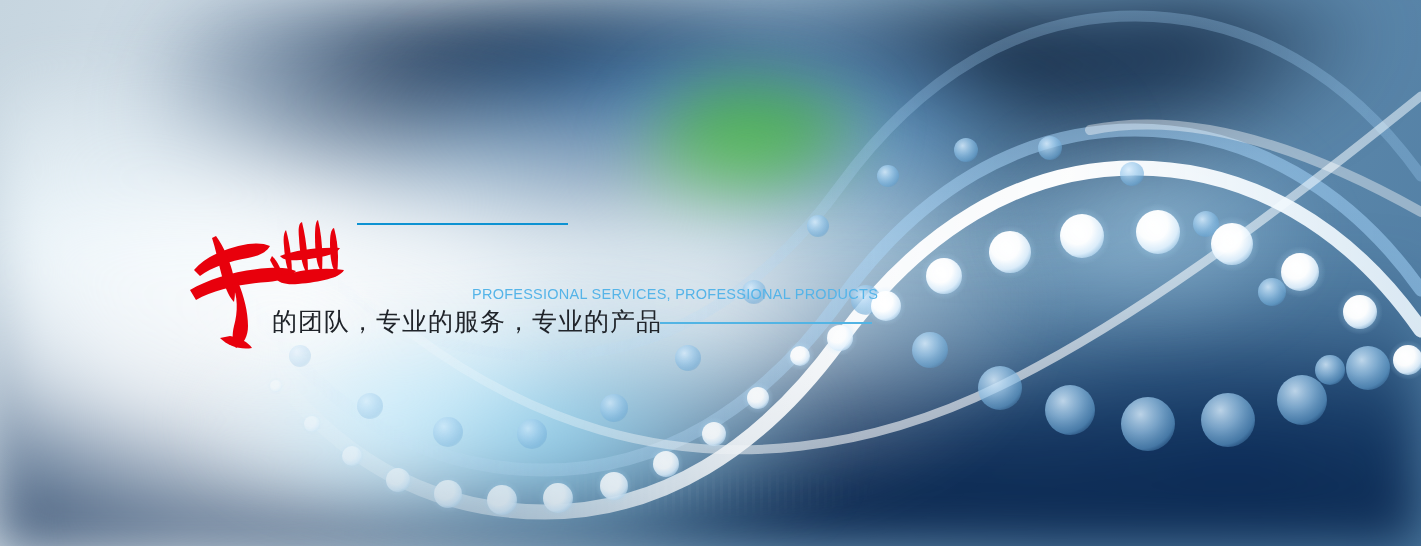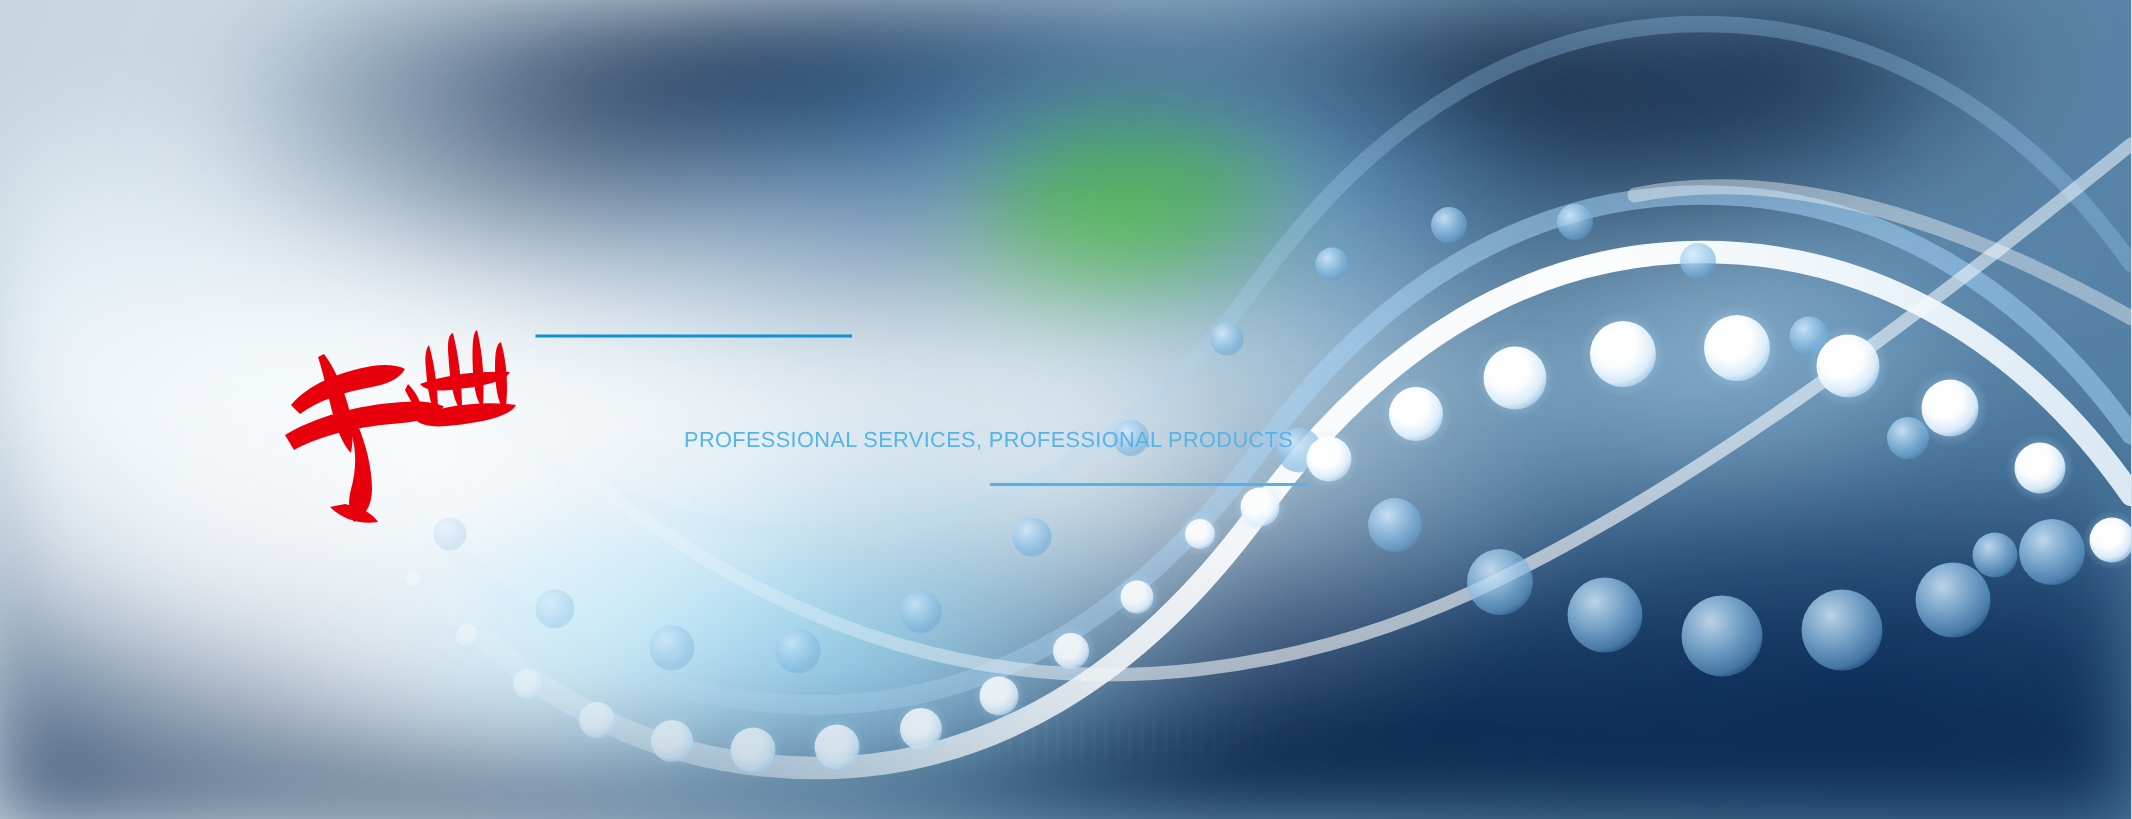"PROFESSIONAL SERVICES, PROFESSIONAL" .subtitle-en { left: 456px -> 472px }
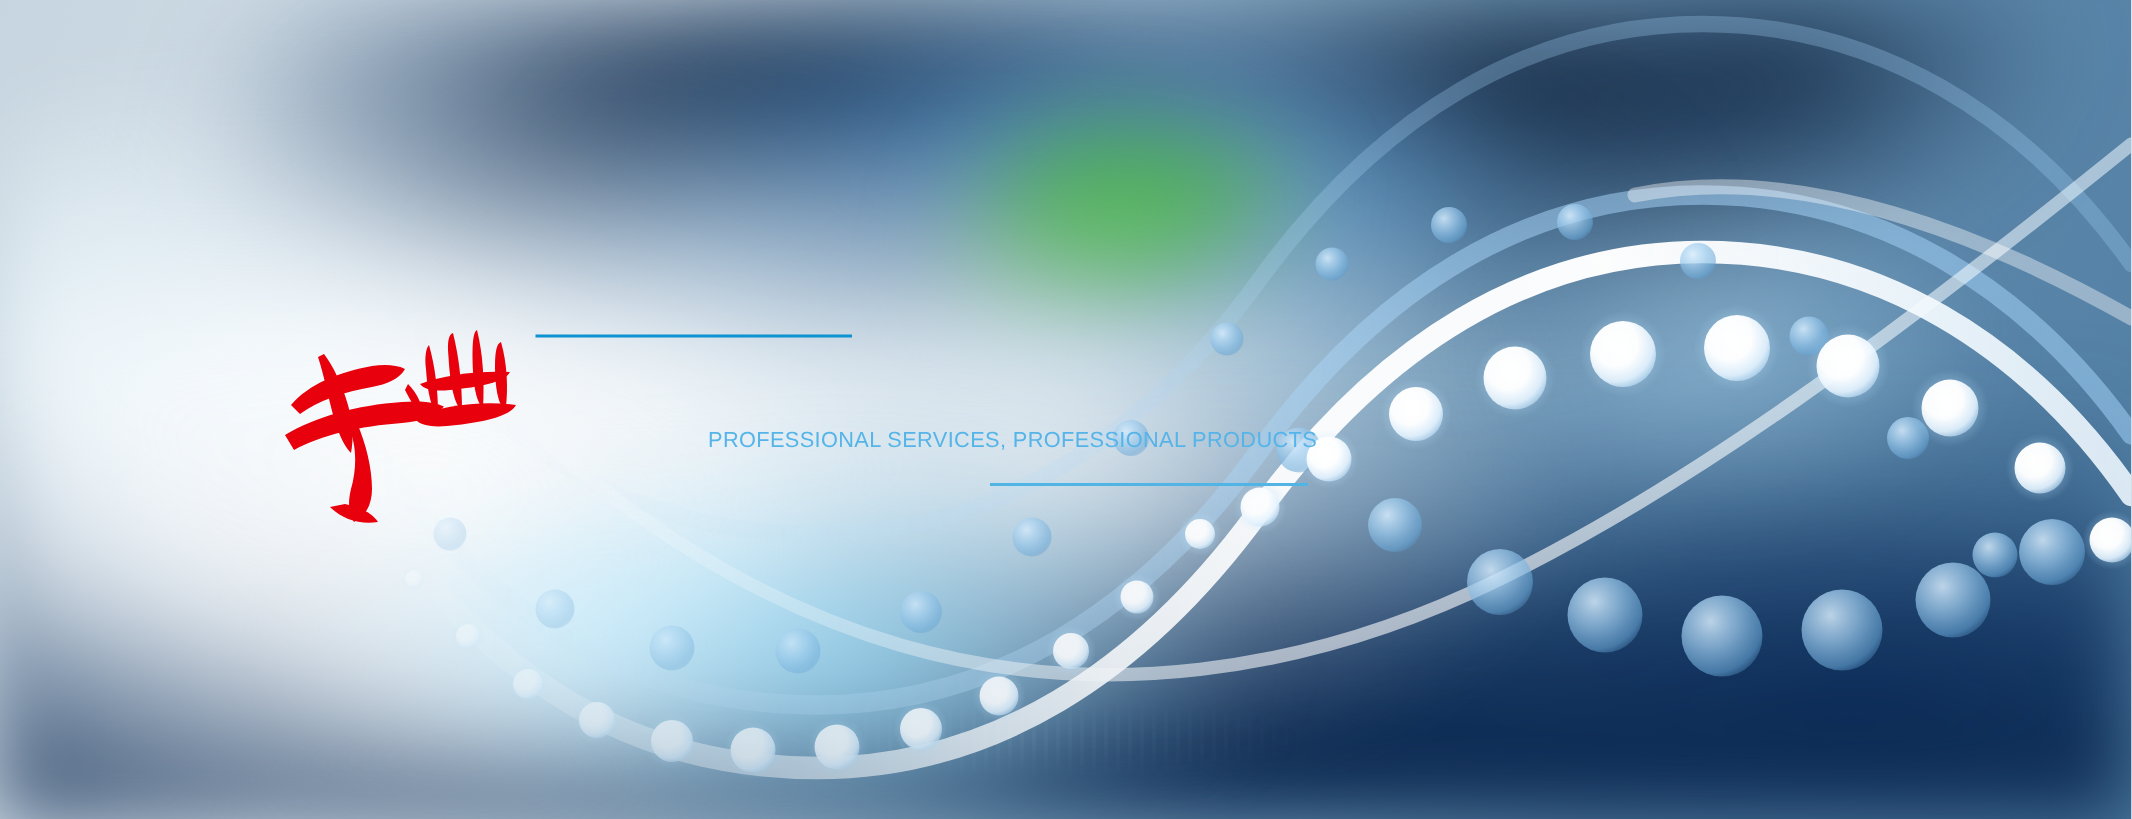"的团队，专业的服务，专业的产品" div.title-cn { html: none -> <div>的团队，专业的服务，专业的产品</div> }
